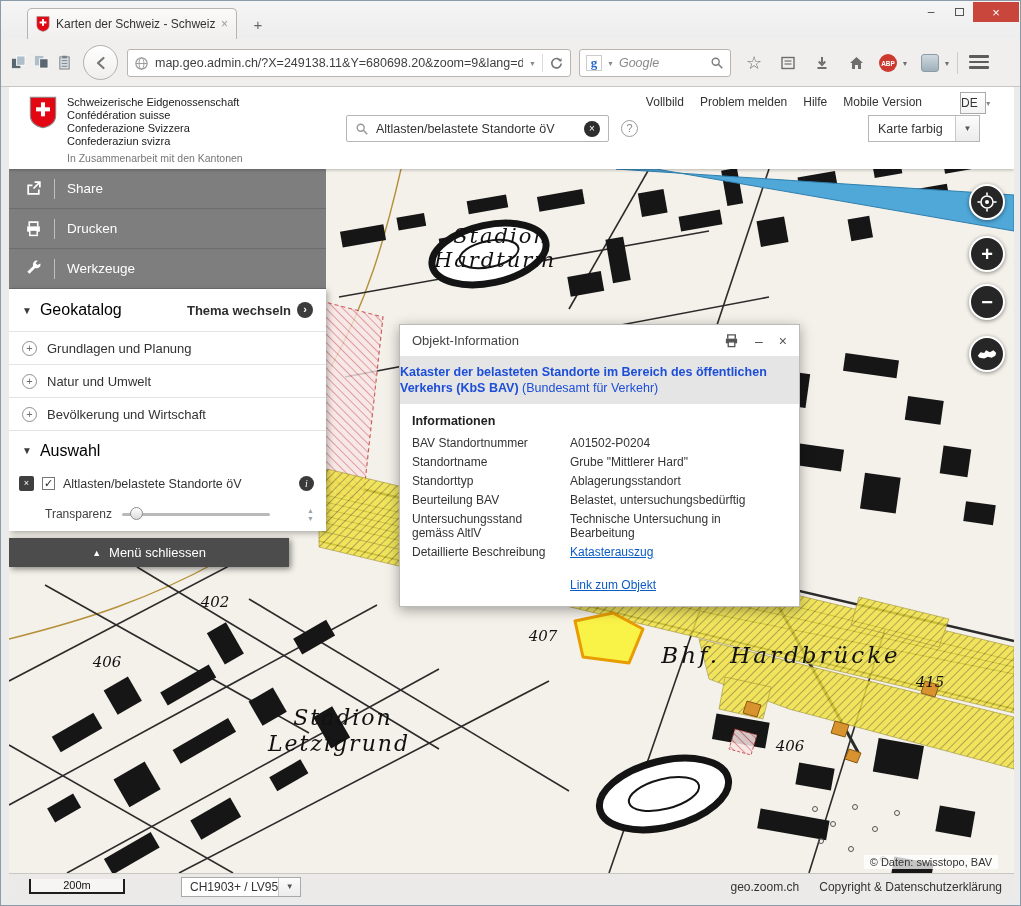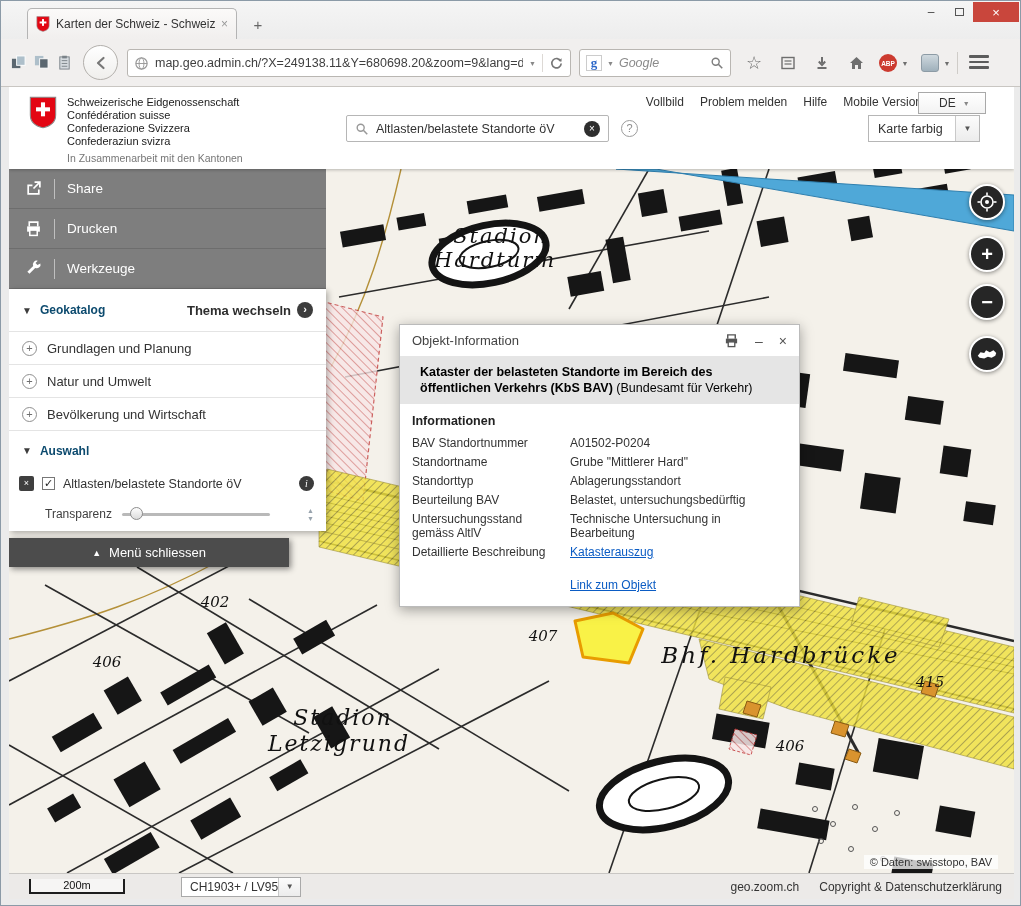"DE" .lang-select { padding-left: 20px -> 0; width: 68px -> 26px }
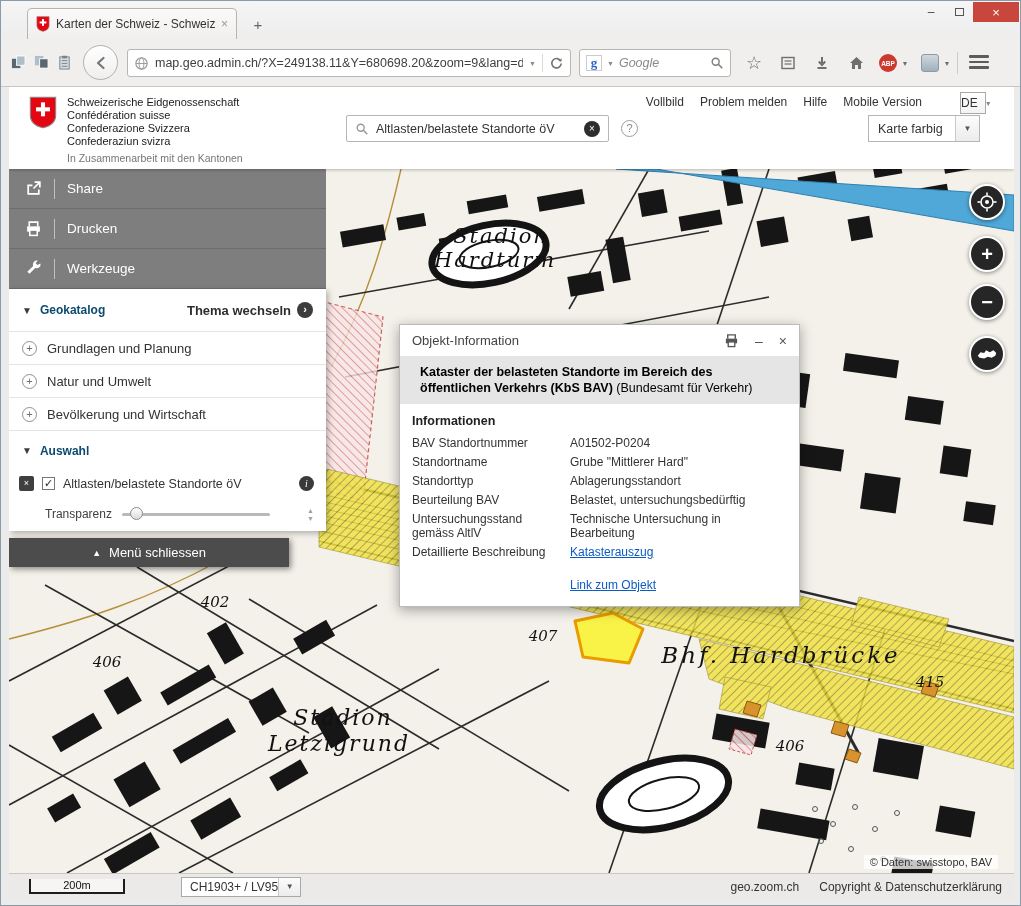"Geokatalog" .cat-title { color: #0c4a6e -> #000000; font-size: 12px -> 16px; font-weight: bold -> normal }
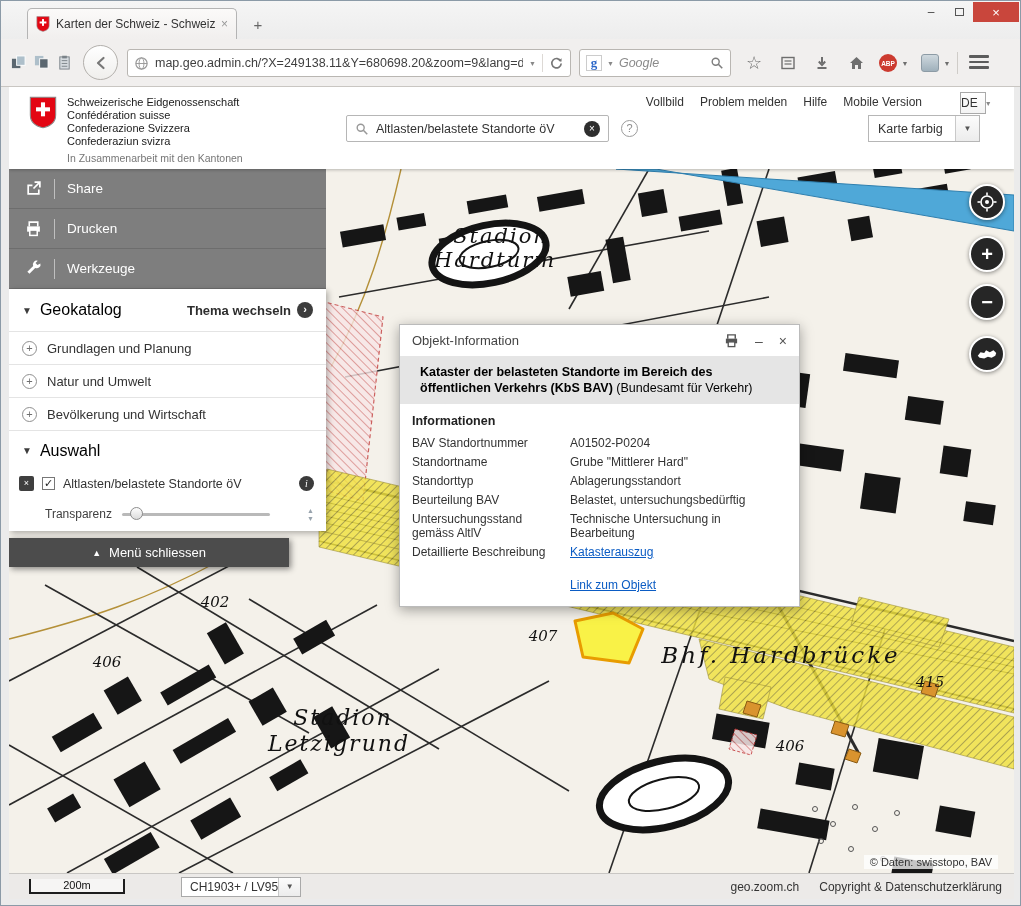"Kataster der belasteten Standorte im" .pp-src { color: #000000 -> #1d4ed8; padding: 8px 20px -> 8px 0 }
